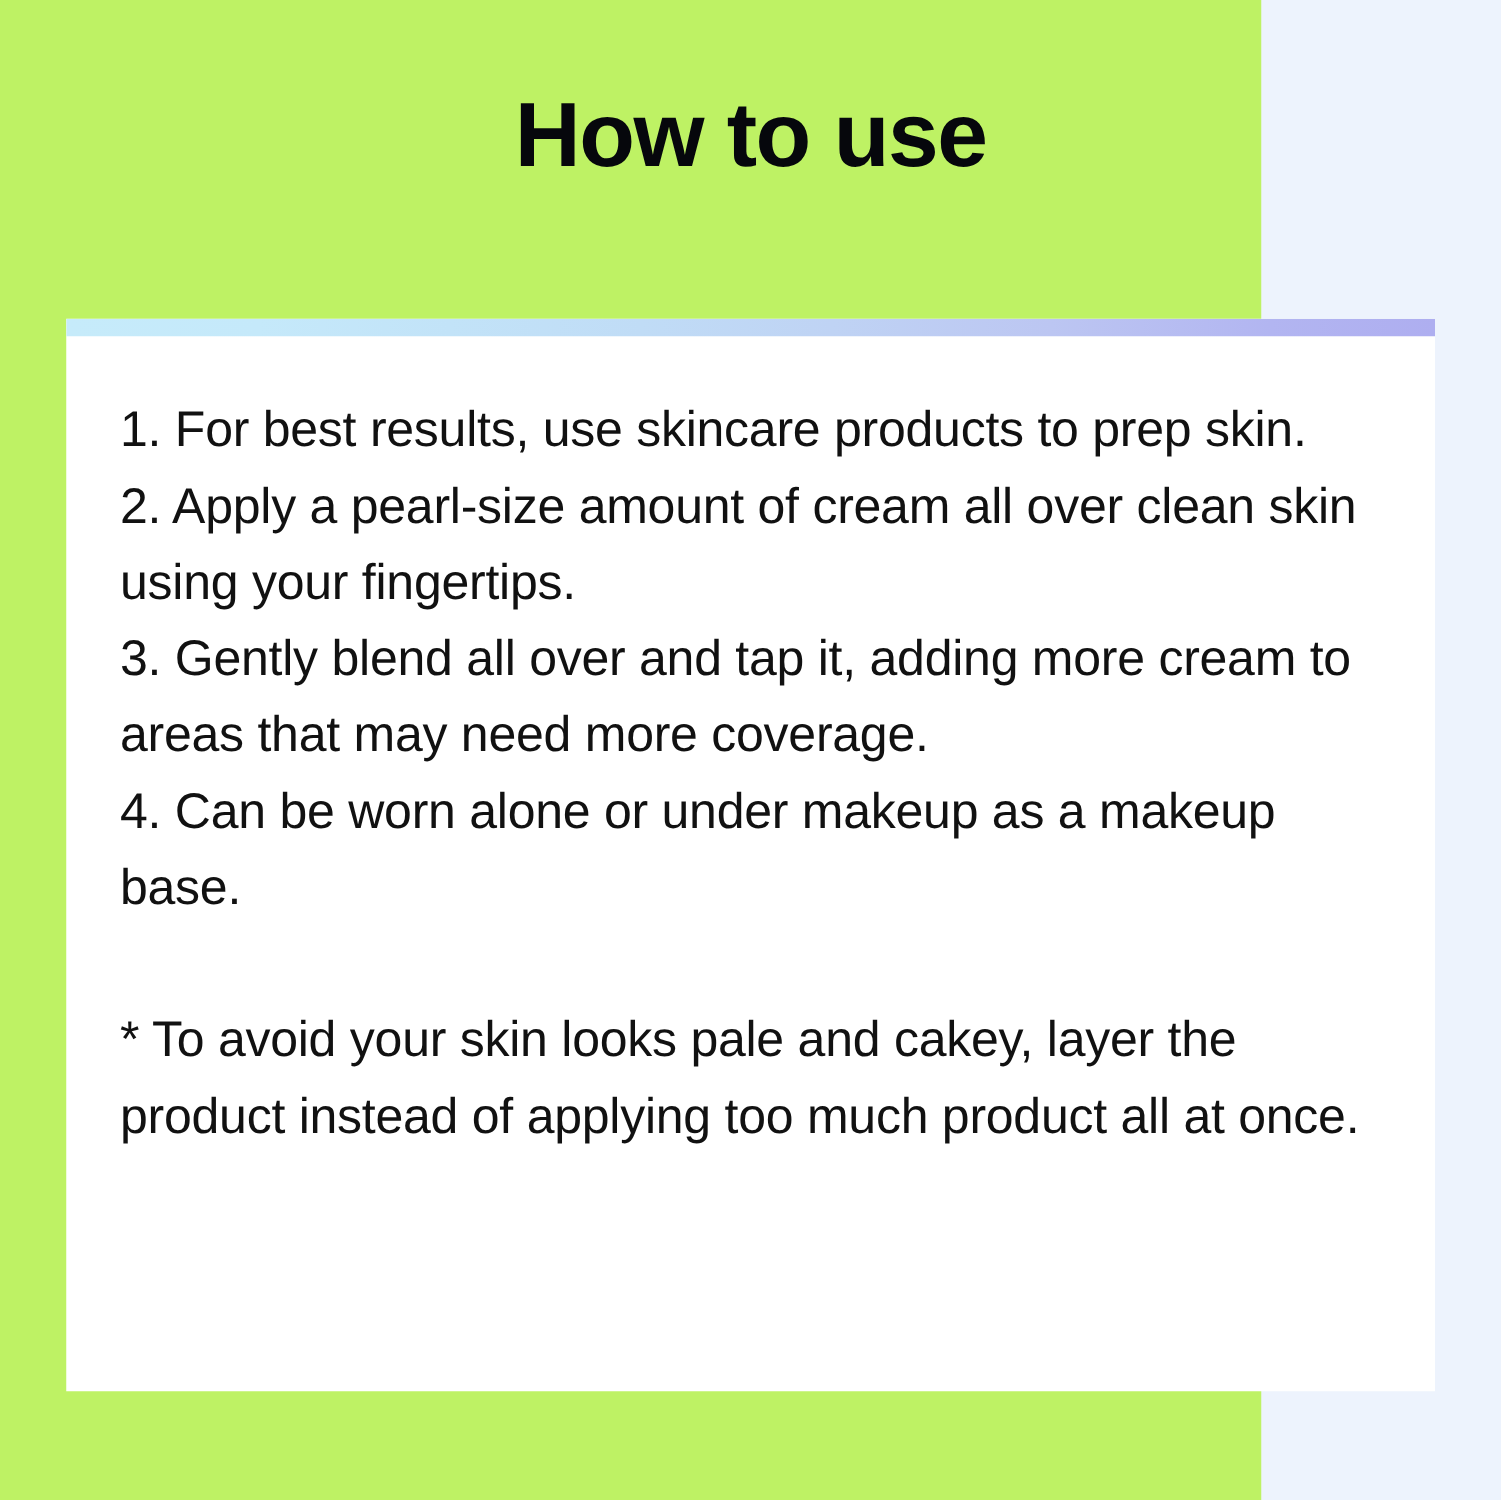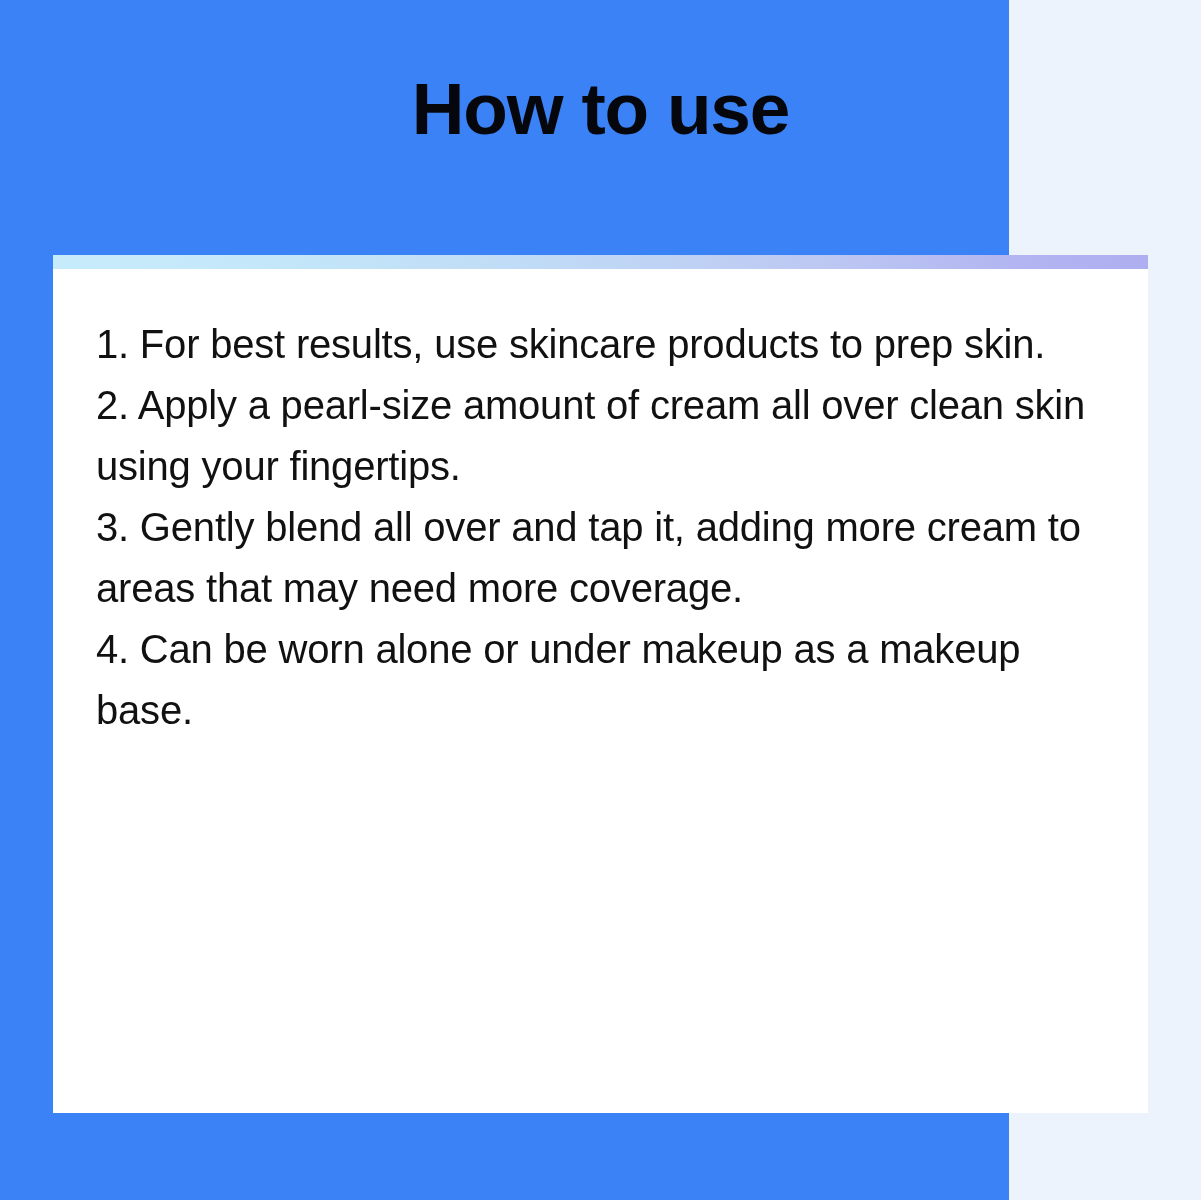"How to use" .page { background: #3b82f6 -> #bef264 }
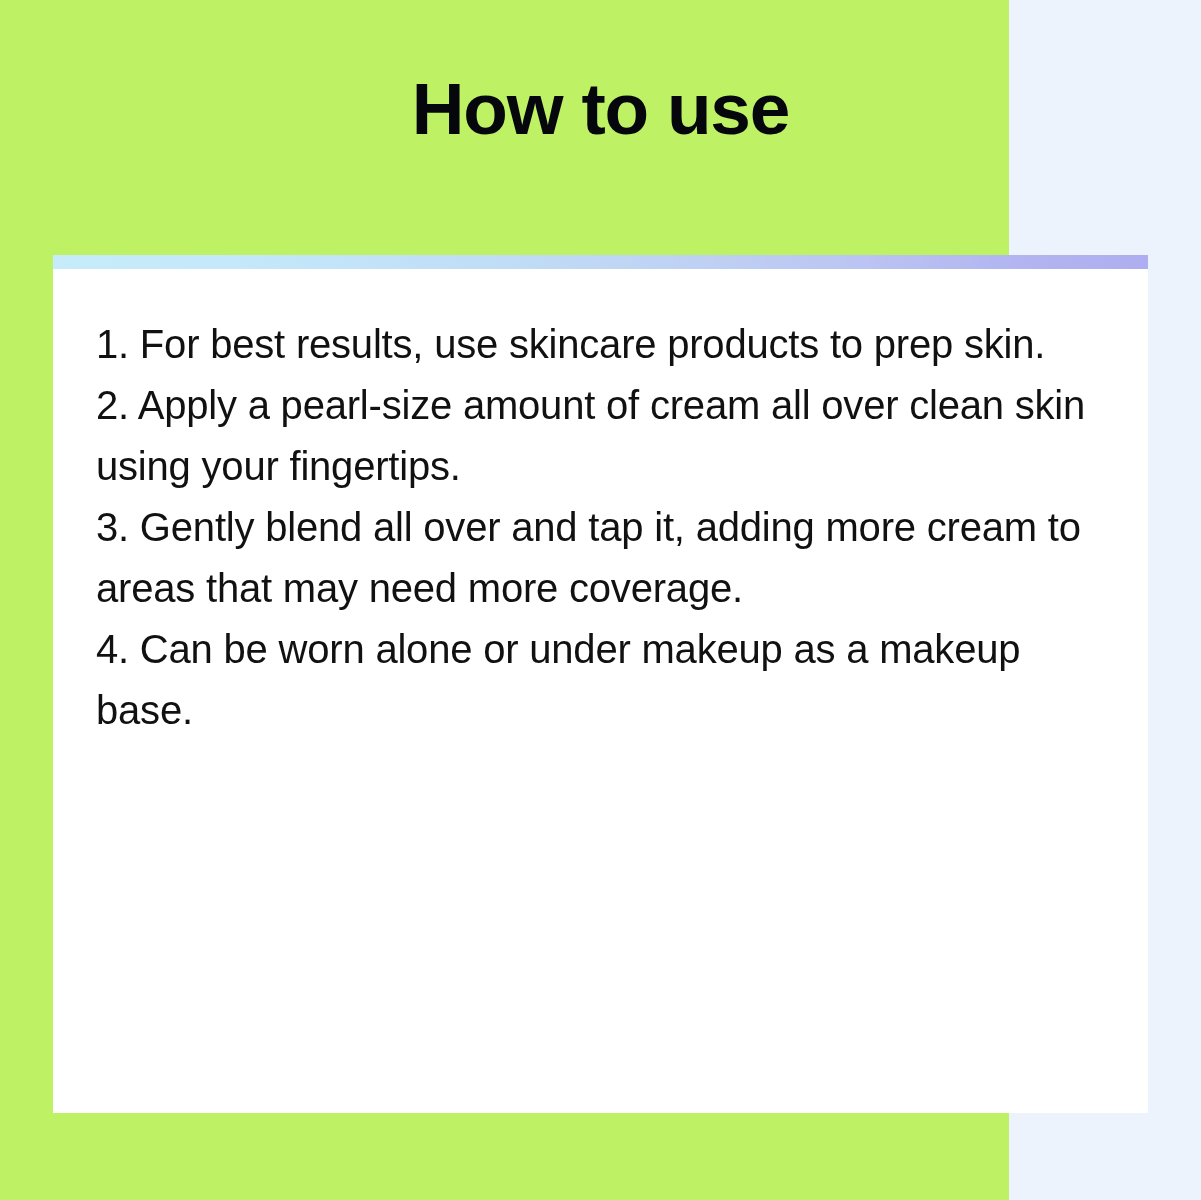"* To avoid your skin" div.note { html: none -> <div>* To avoid your skin looks pale and cakey, layer the product instead of applying too much product all at once.</div> }
